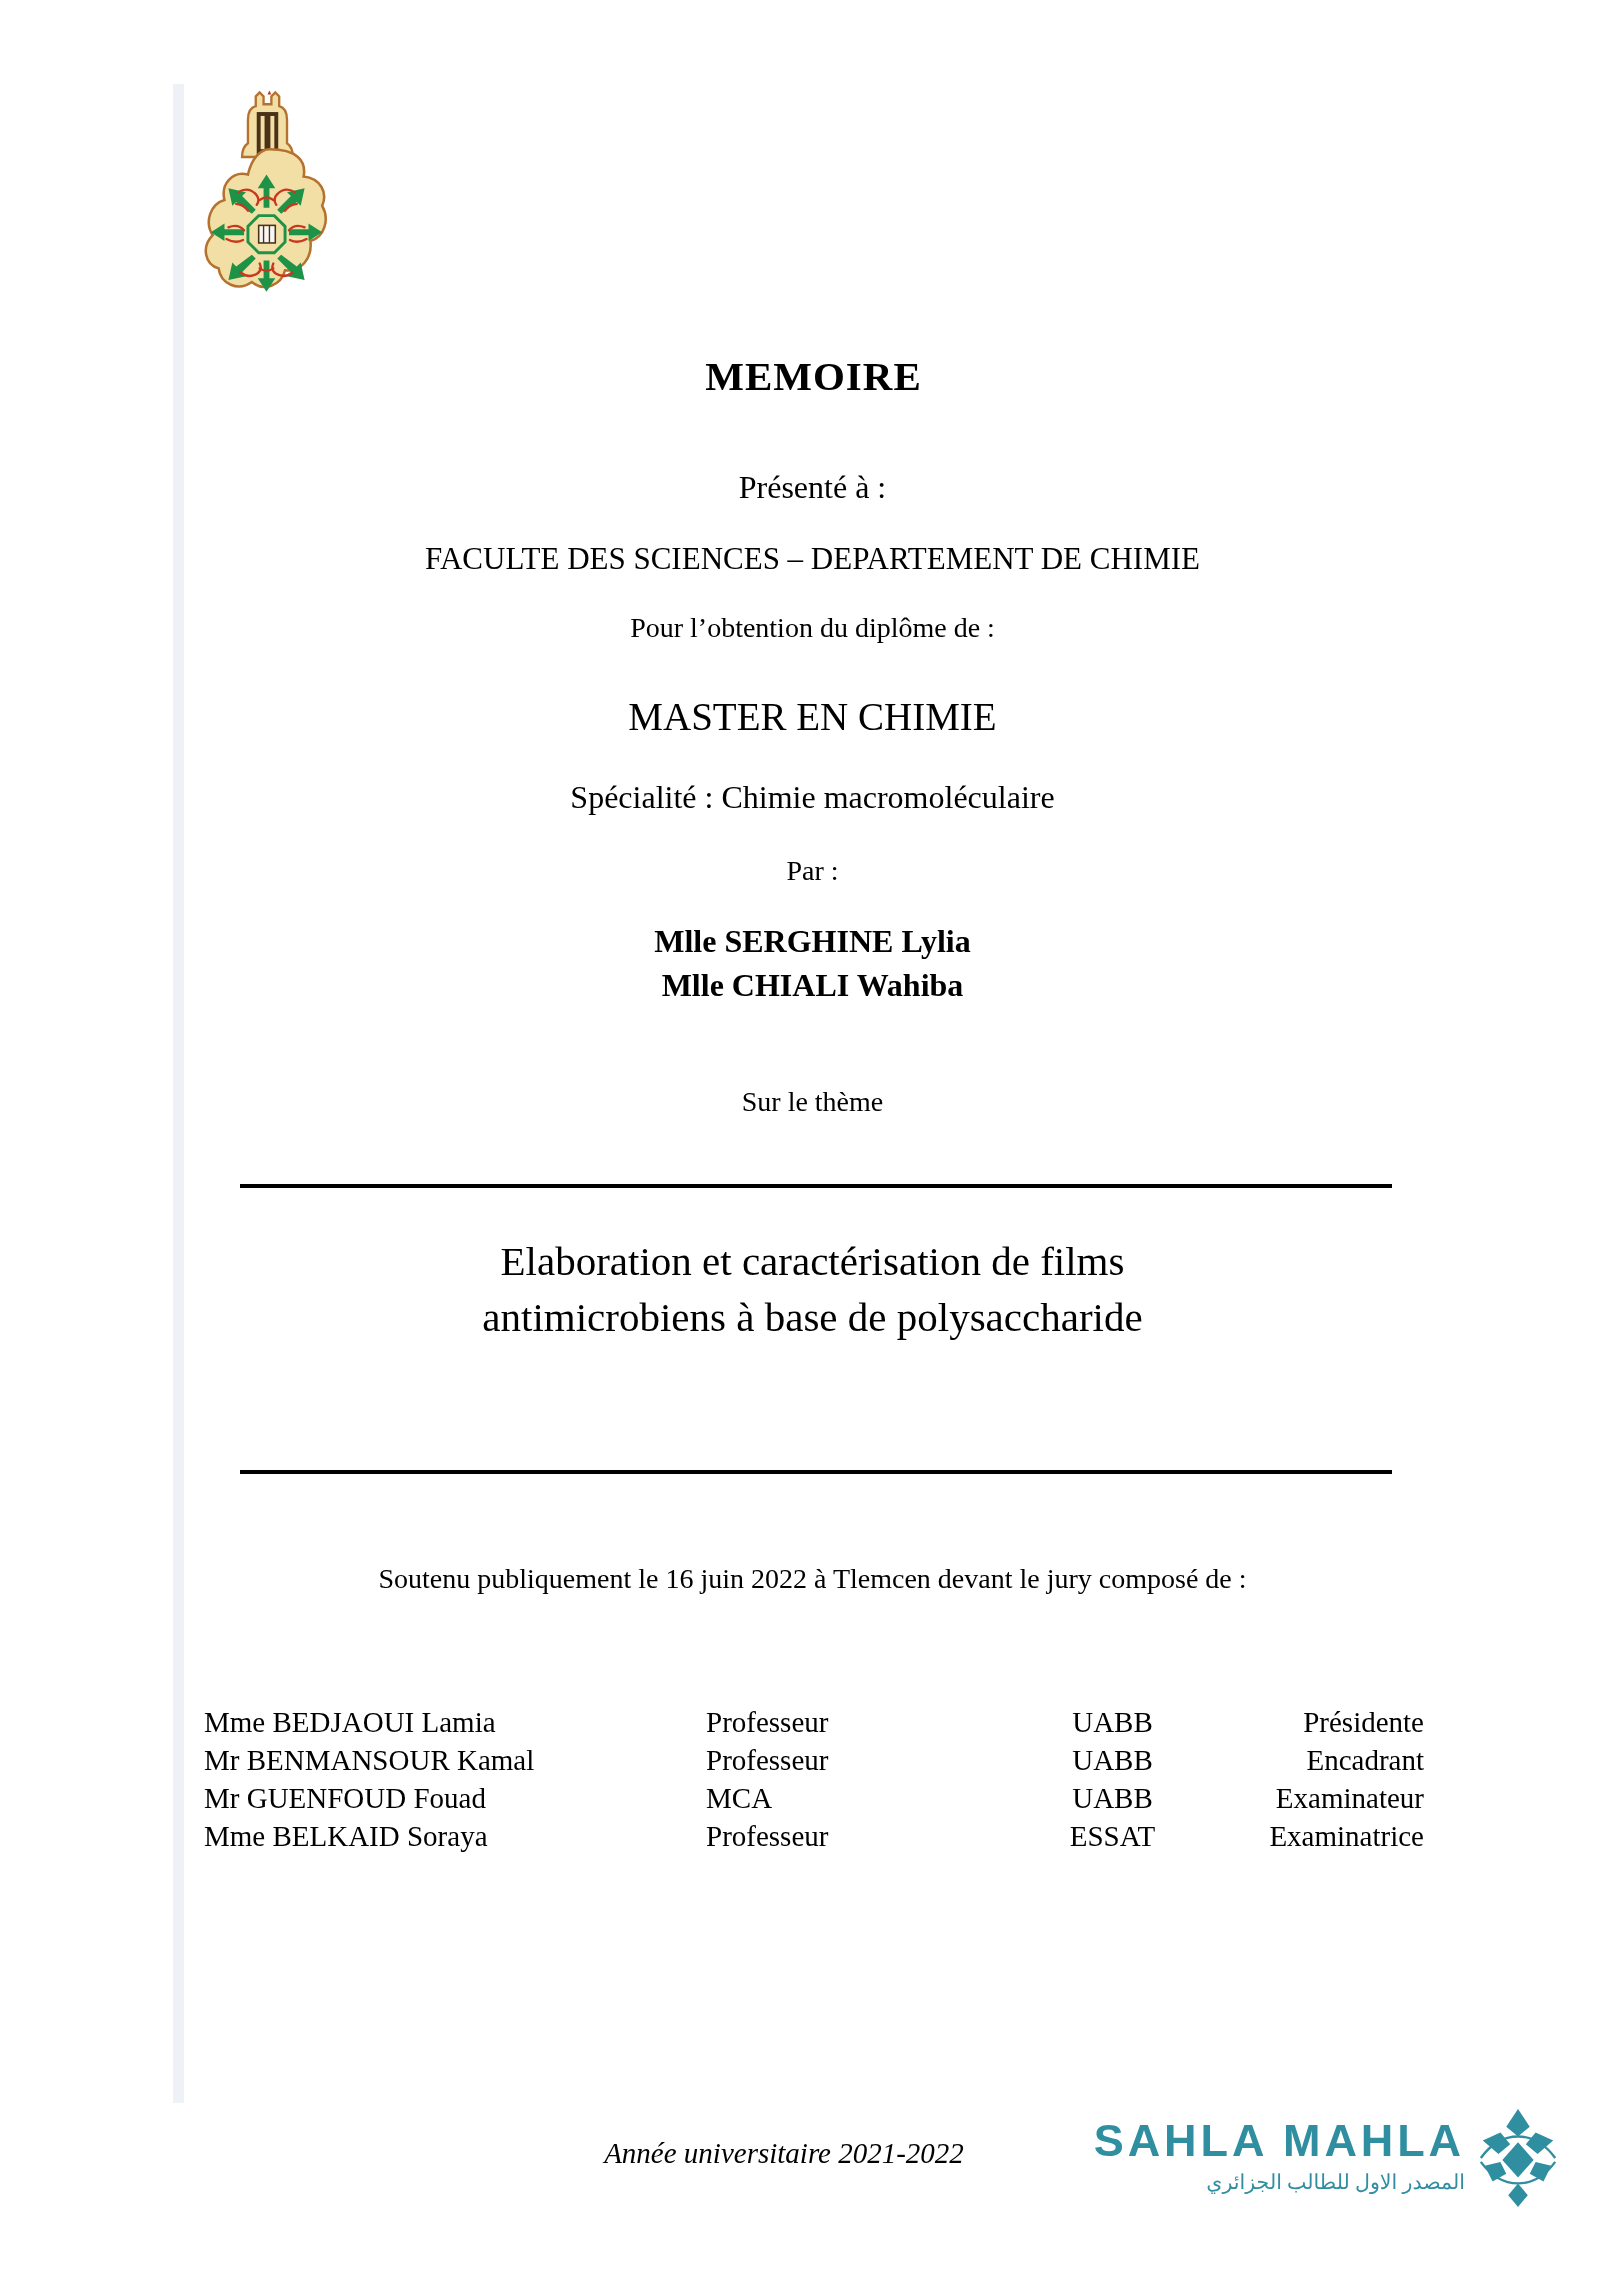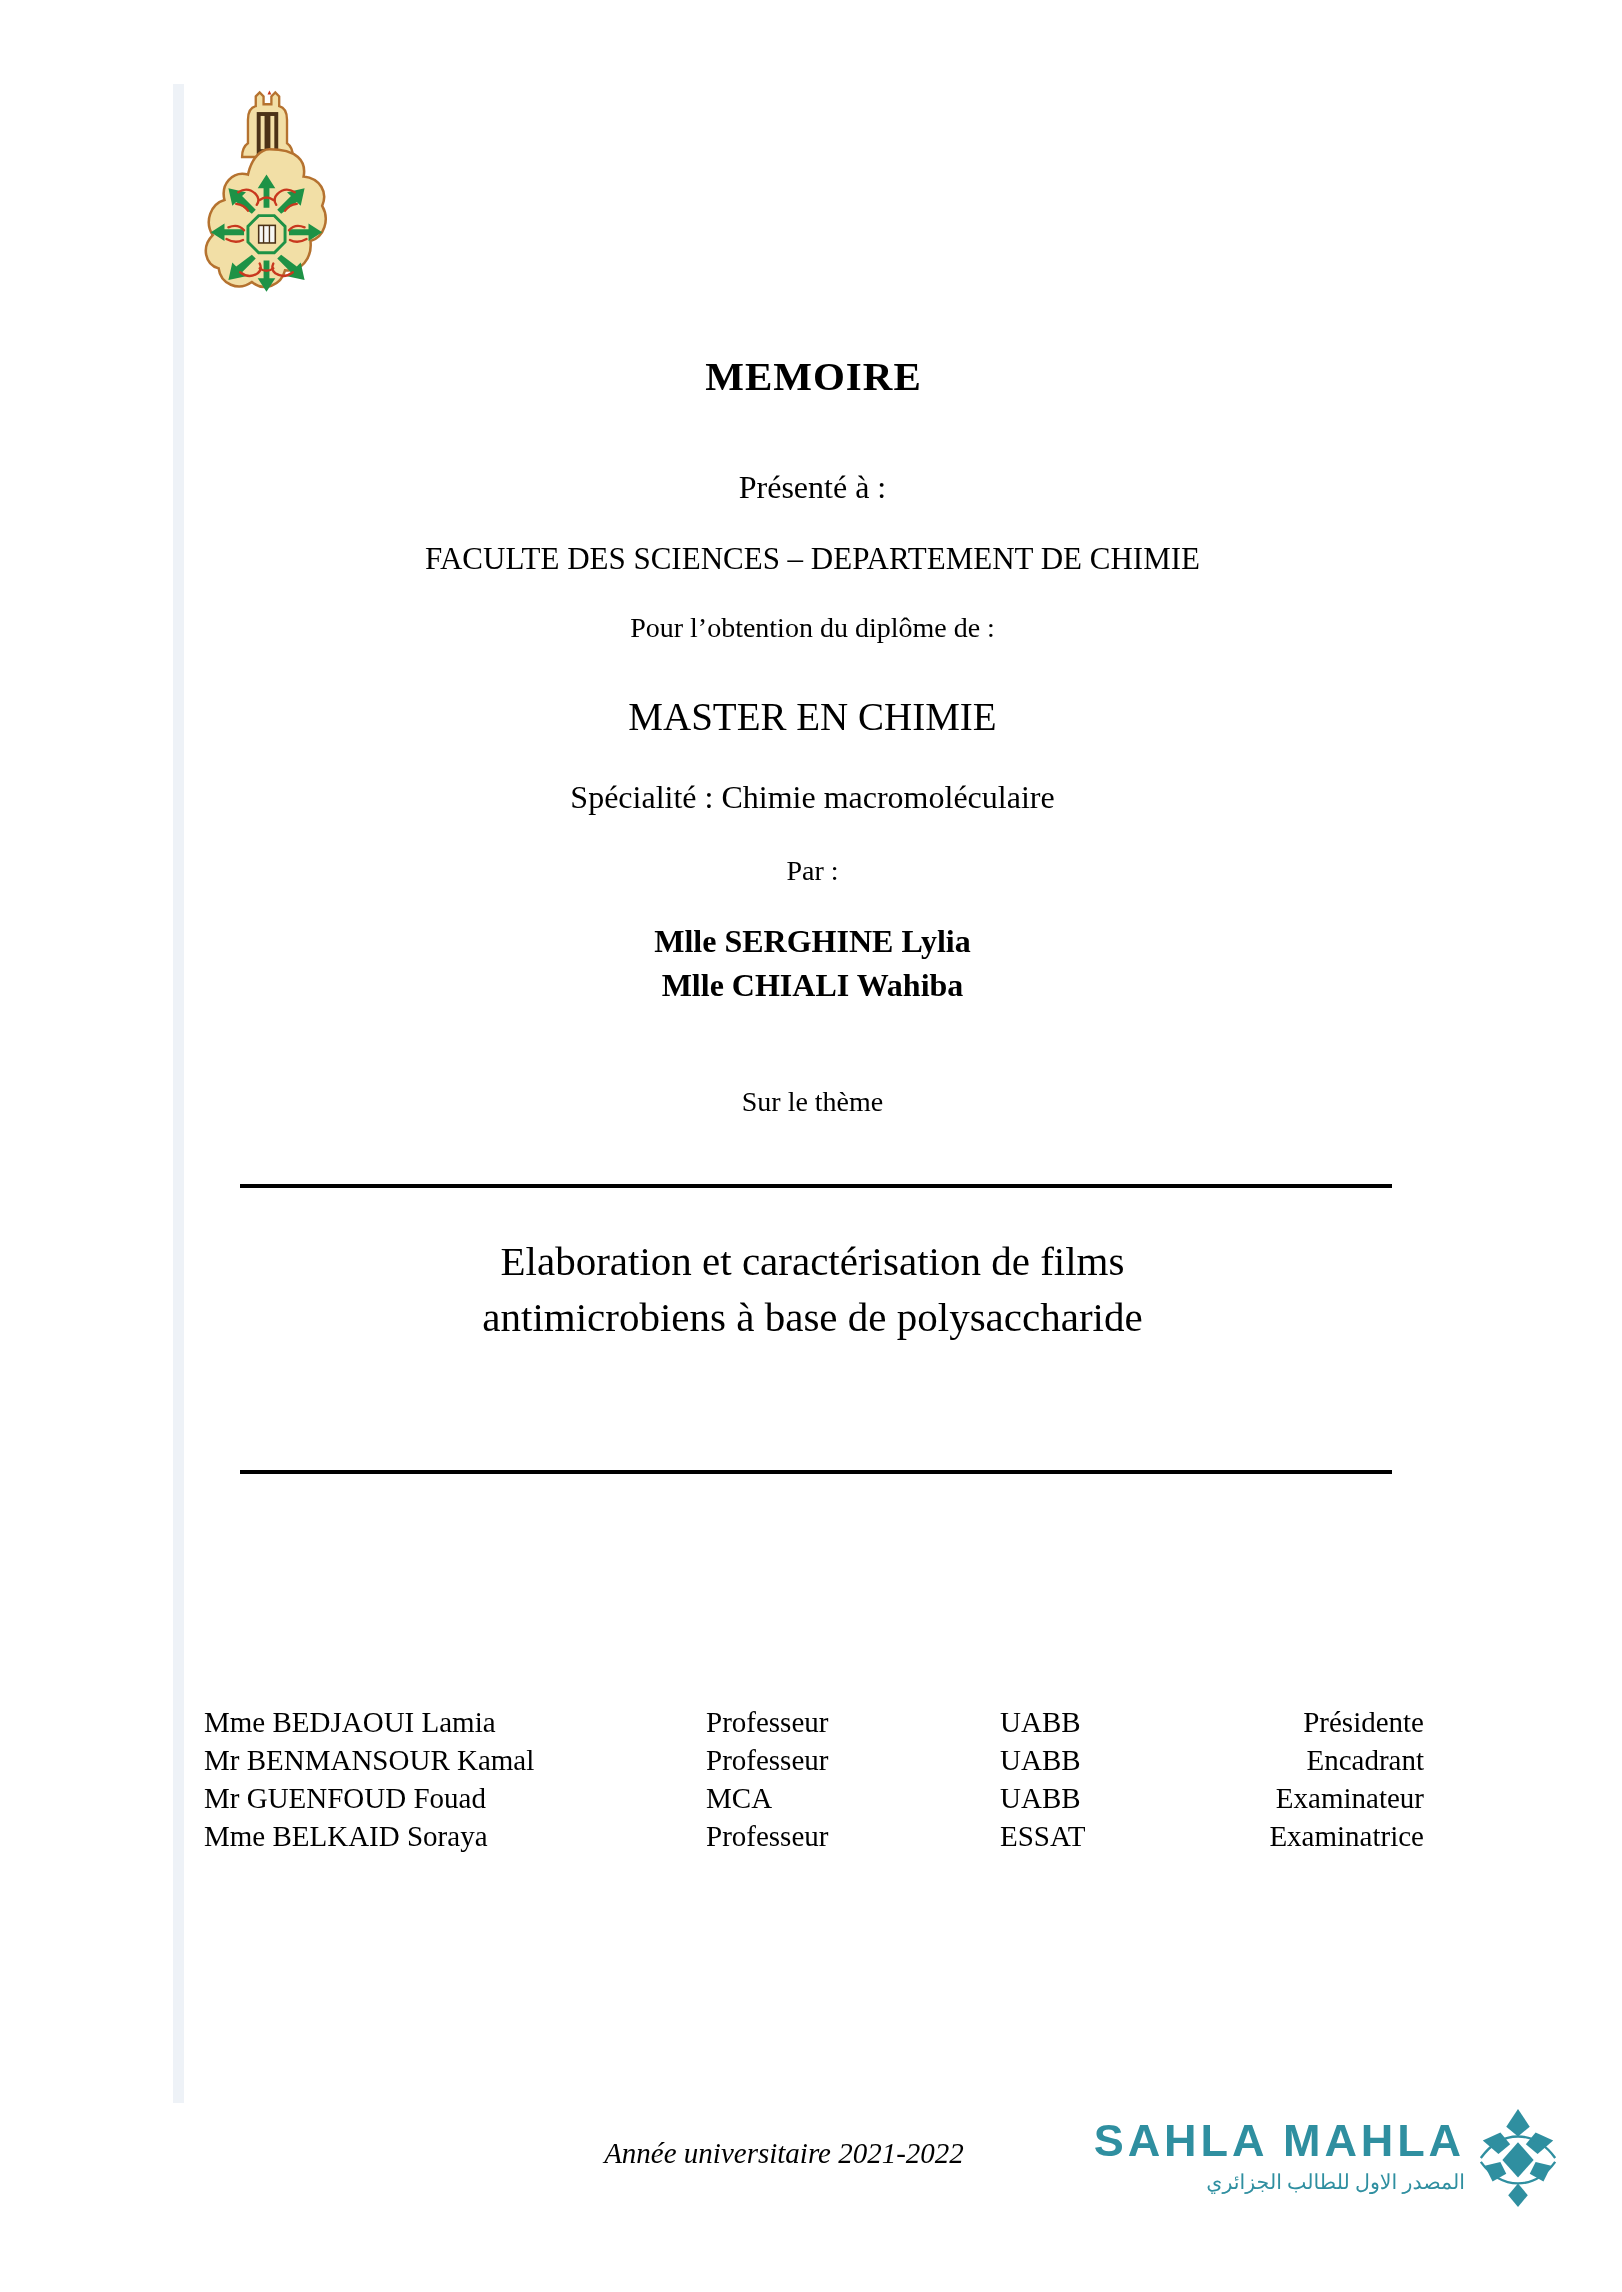"Soutenu publiquement le 16 juin" div.defense-line { html: none -> <div>Soutenu publiquement le 16 juin 2022 à Tlemcen devant le jury composé de :</div> }
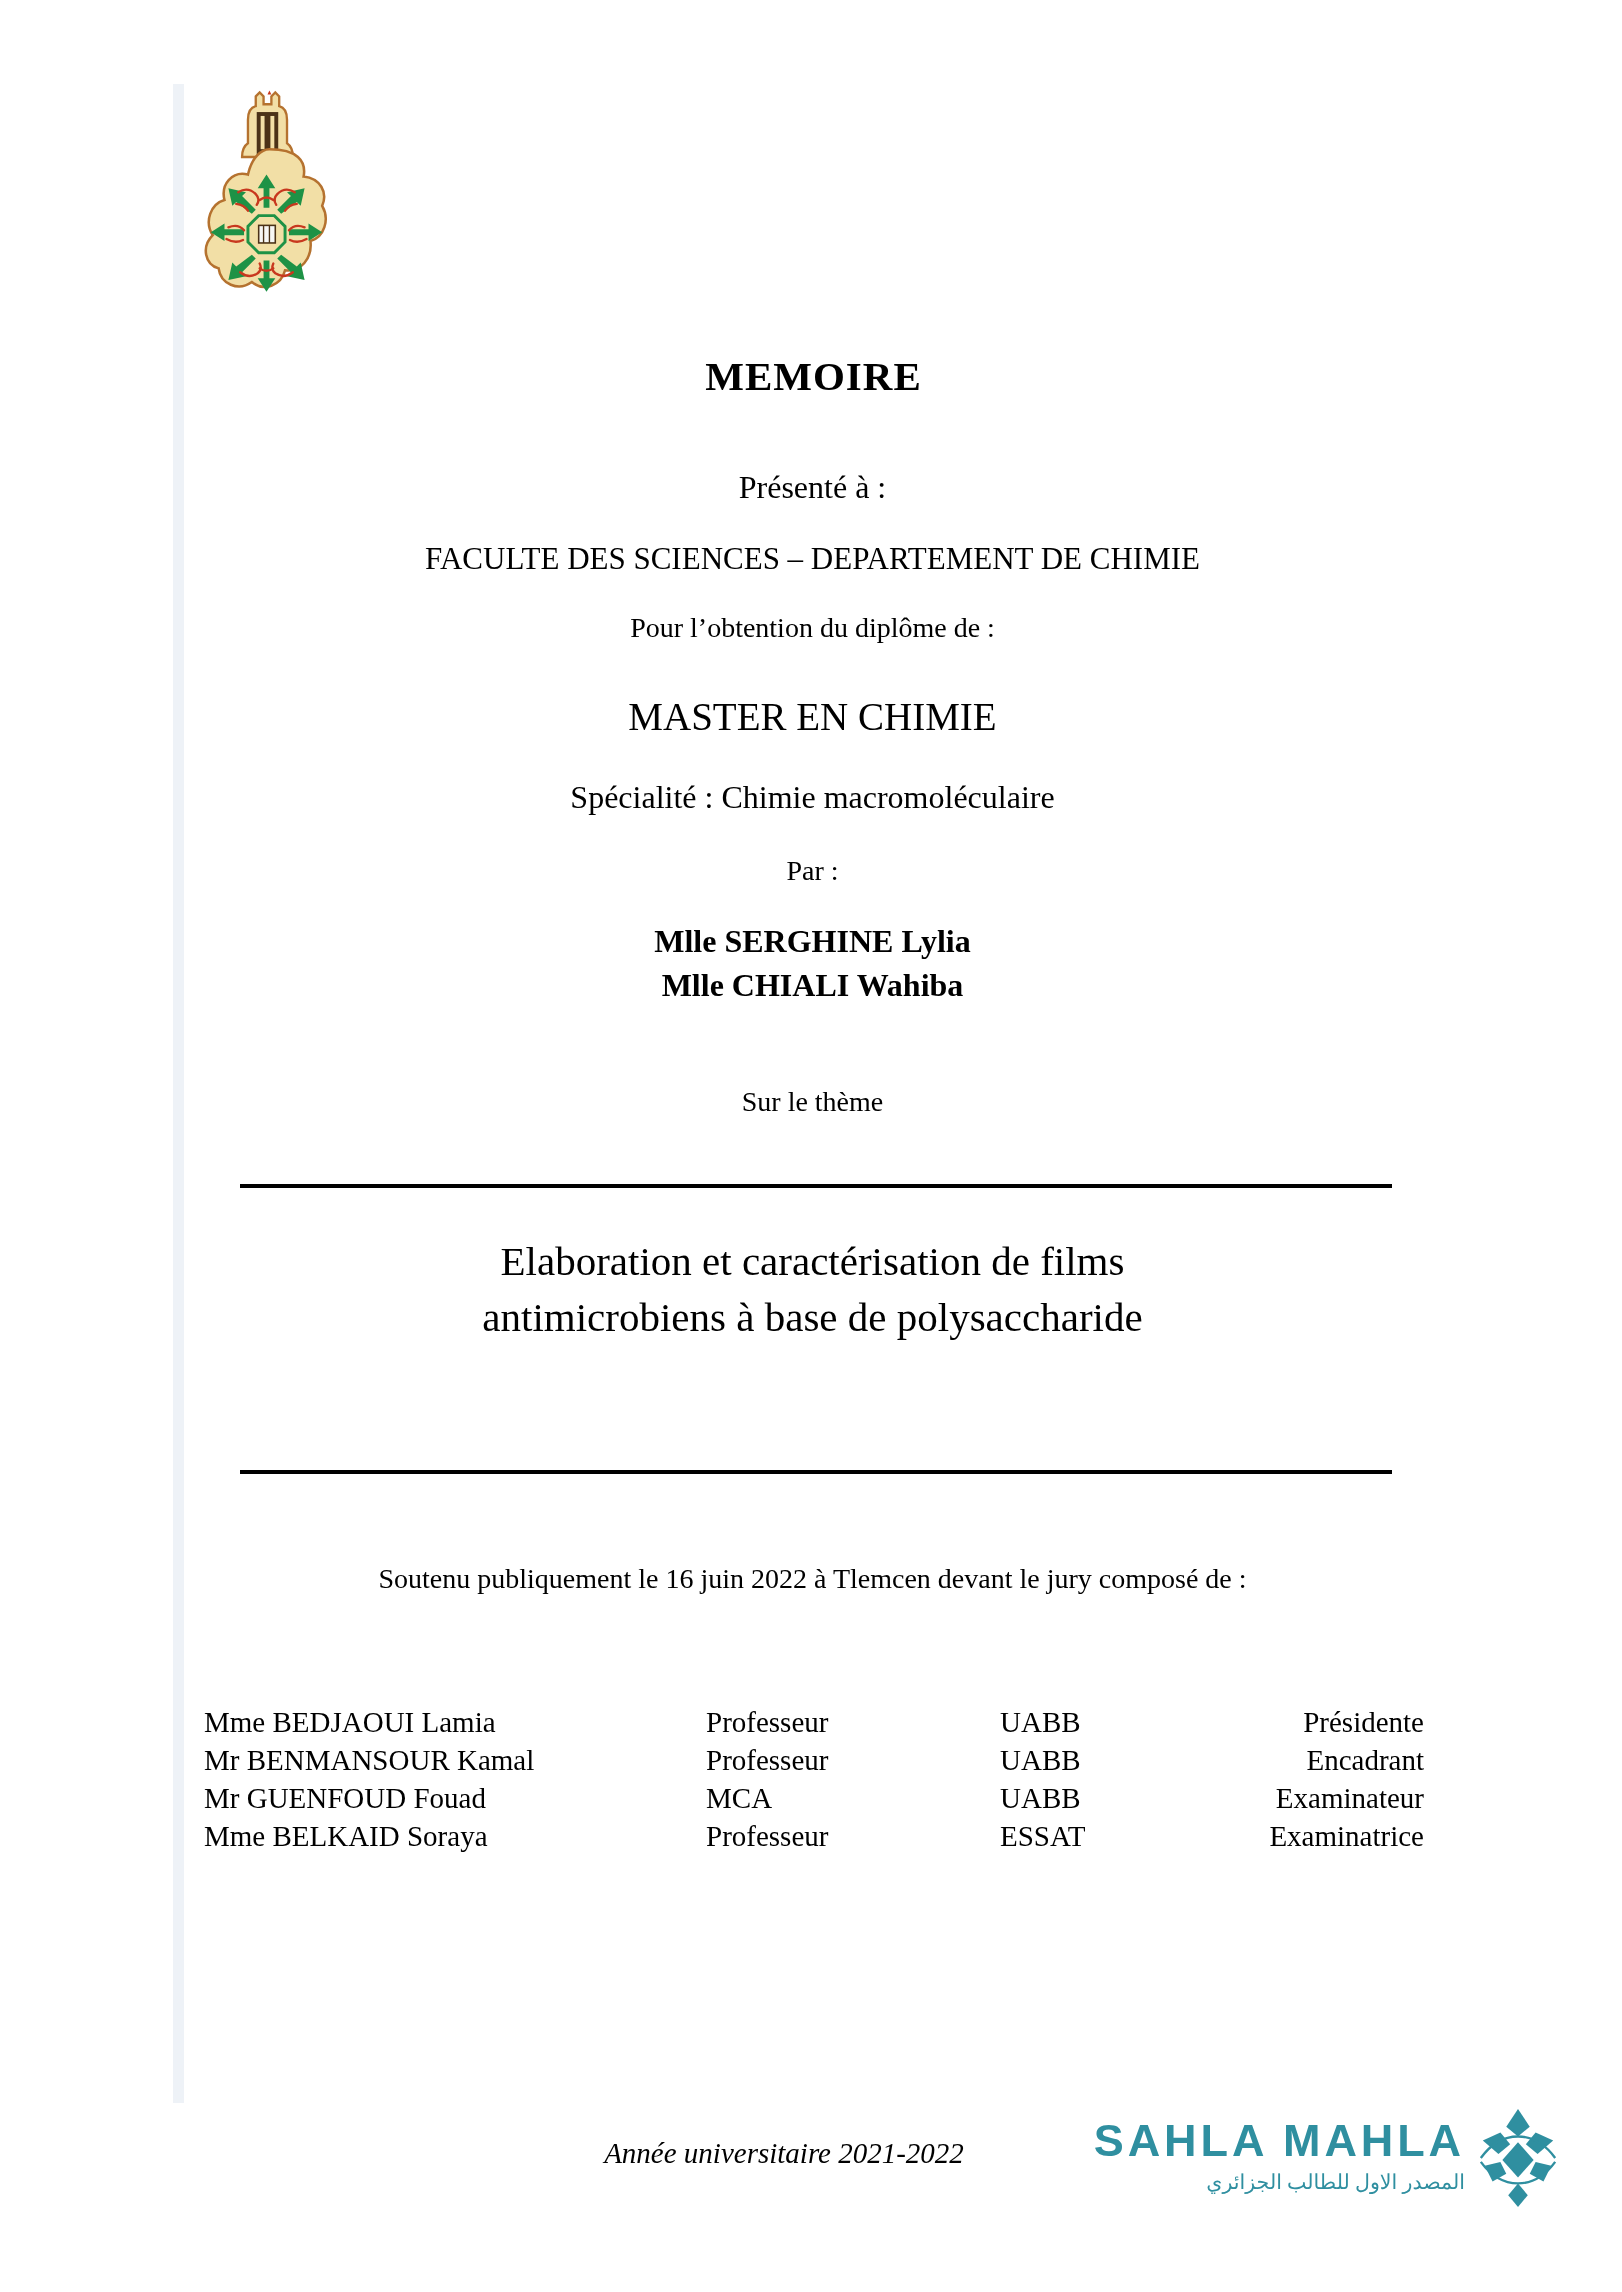"UABB" .jury .c-inst { text-align: left -> center }
